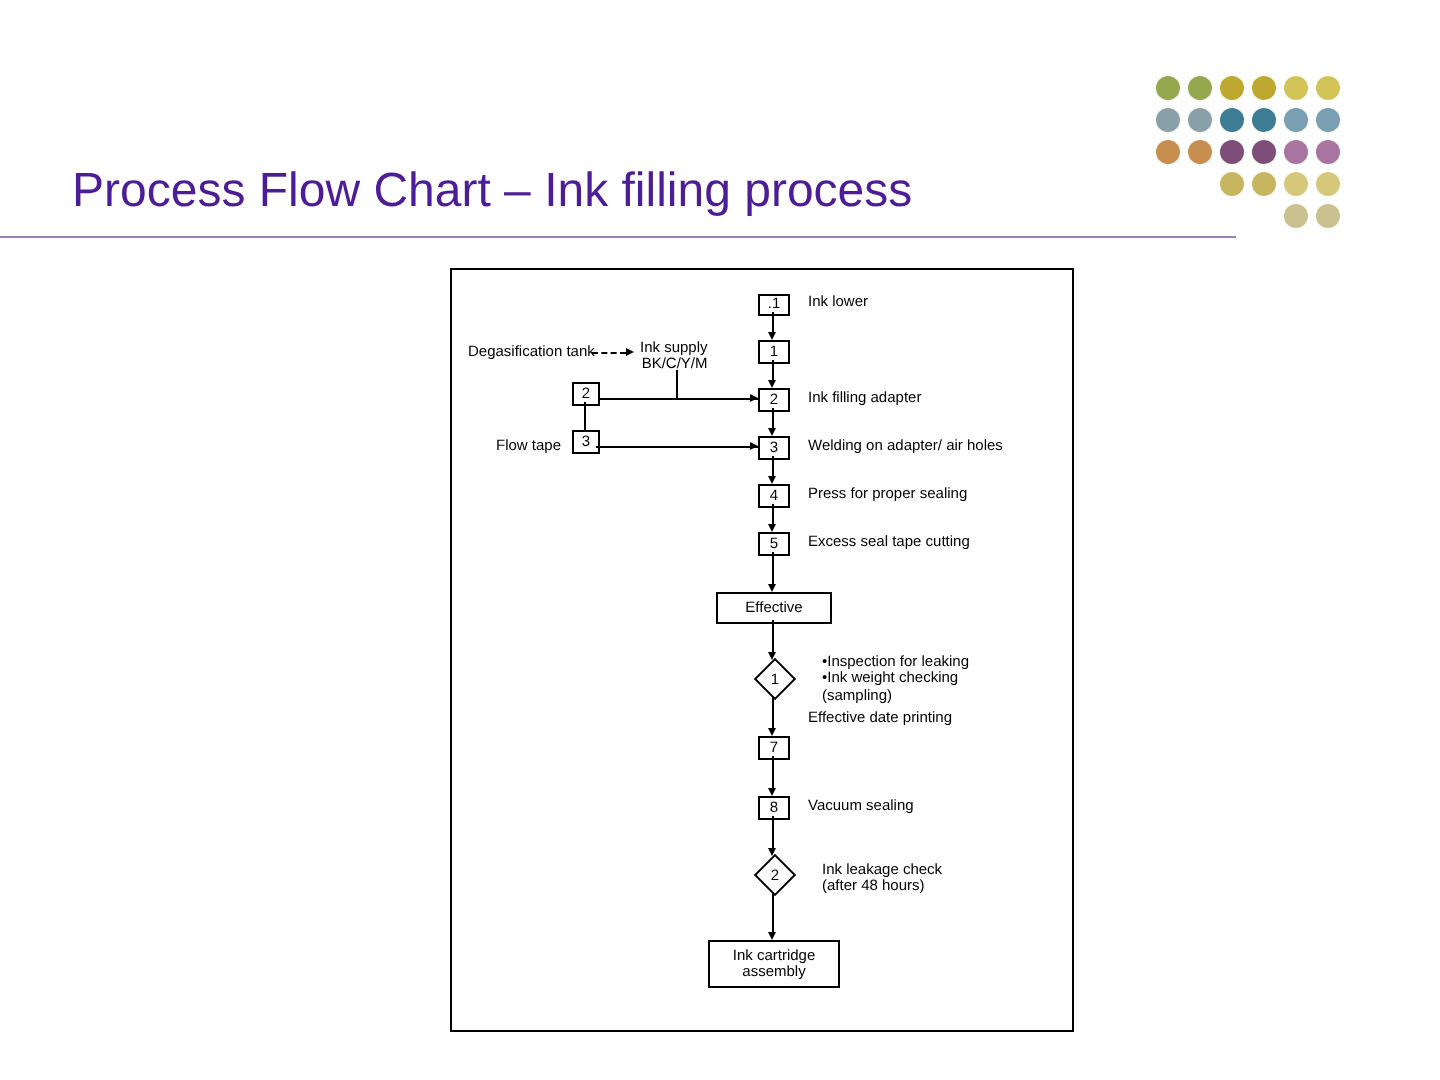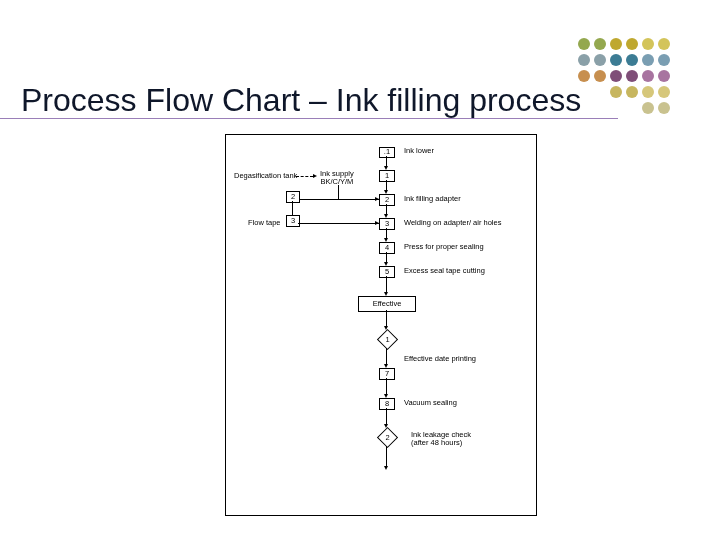"Process Flow Chart – Ink" .title { color: #0f172a -> #4c1d95; font-size: 32px -> 24px; left: 21px -> 36px }
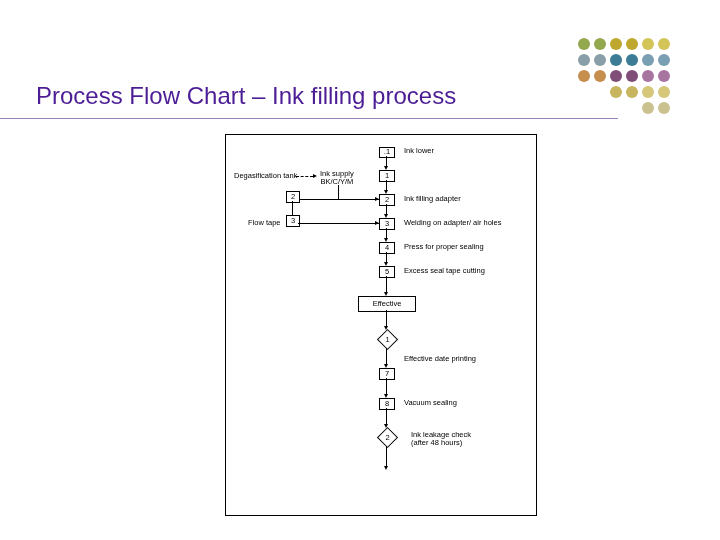"Ink supply" div.lbl { text-align: center -> right }
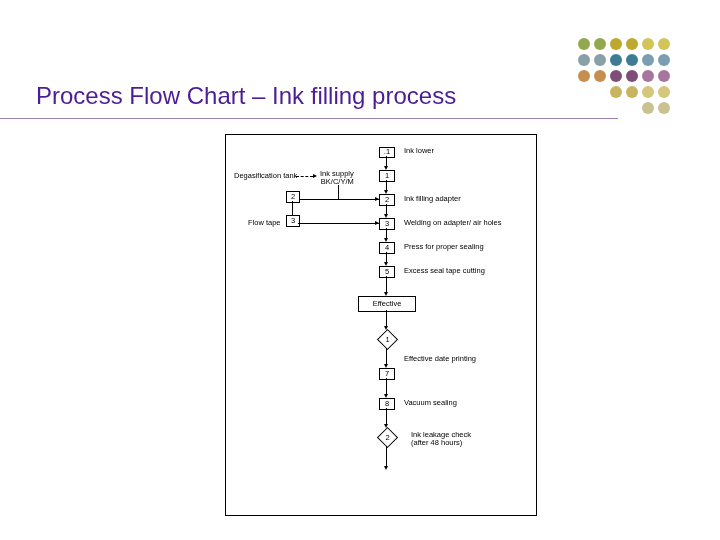"•Inspection for leaking" div.lbl { html: none -> <div>•Inspection for leaking •Ink weight checking (sampling)</div> }
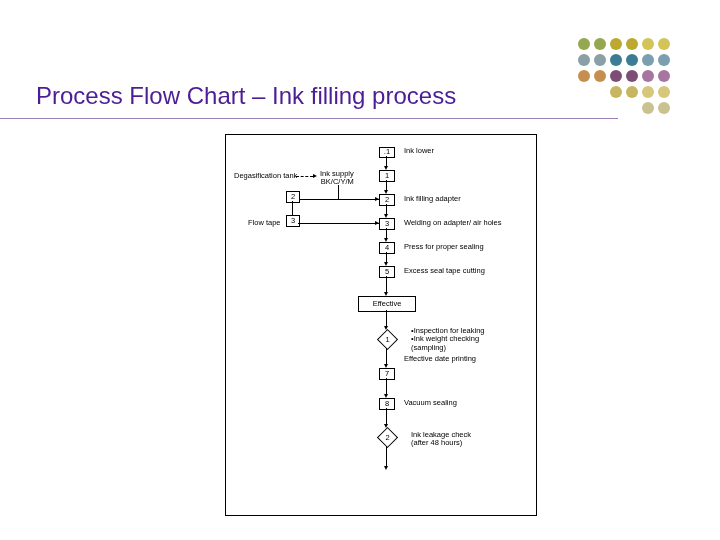"Ink cartridge" div.rect { html: none -> <div><span>Ink cartridge assembly</span></div> }
